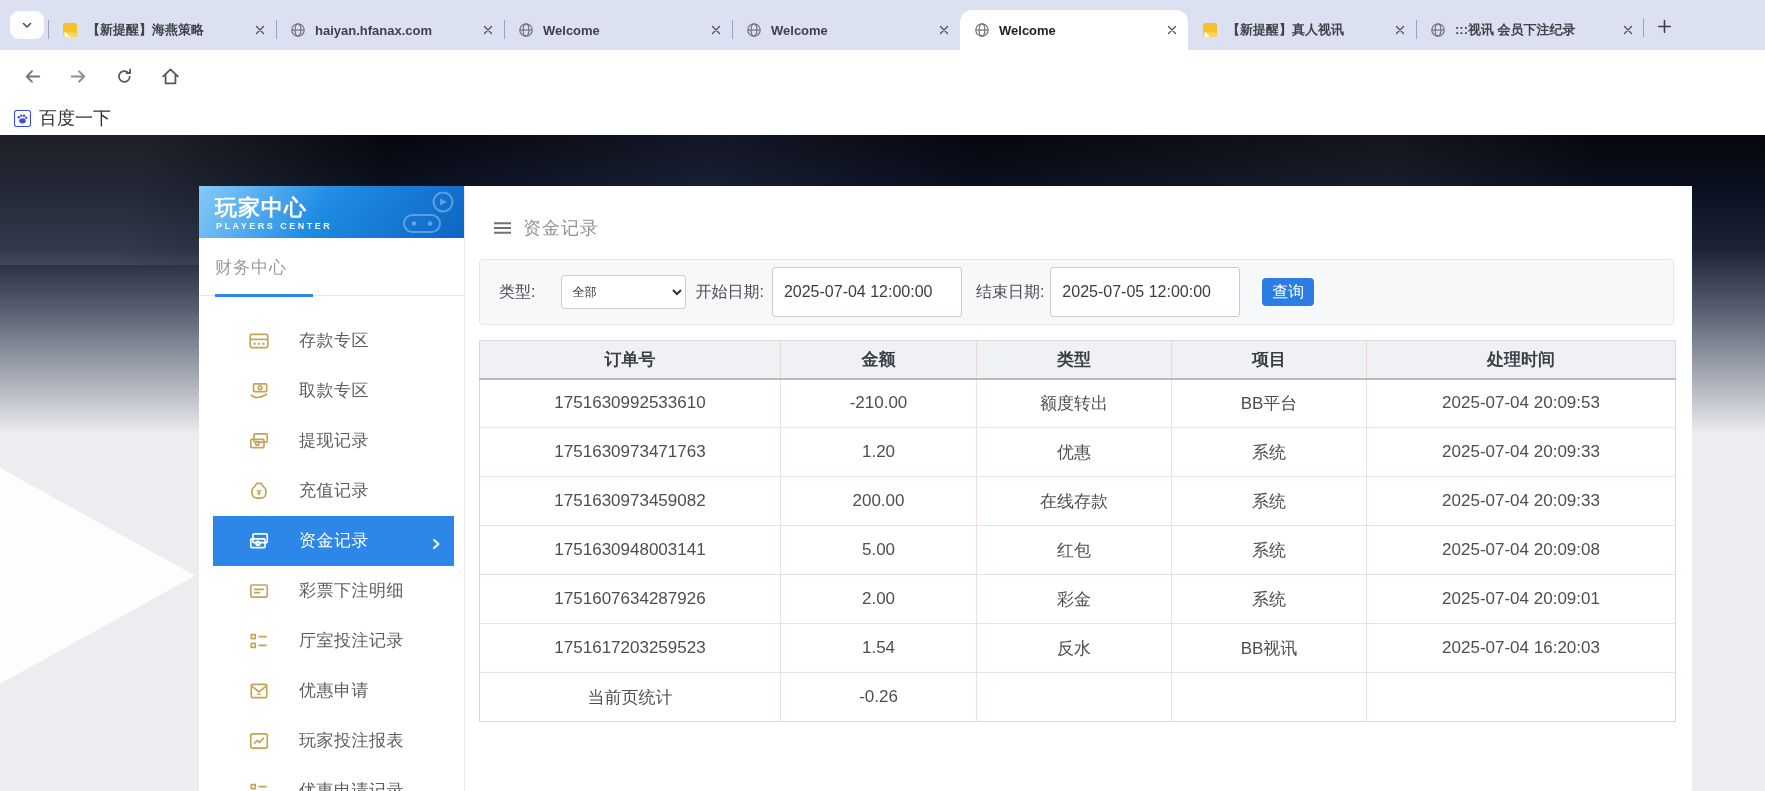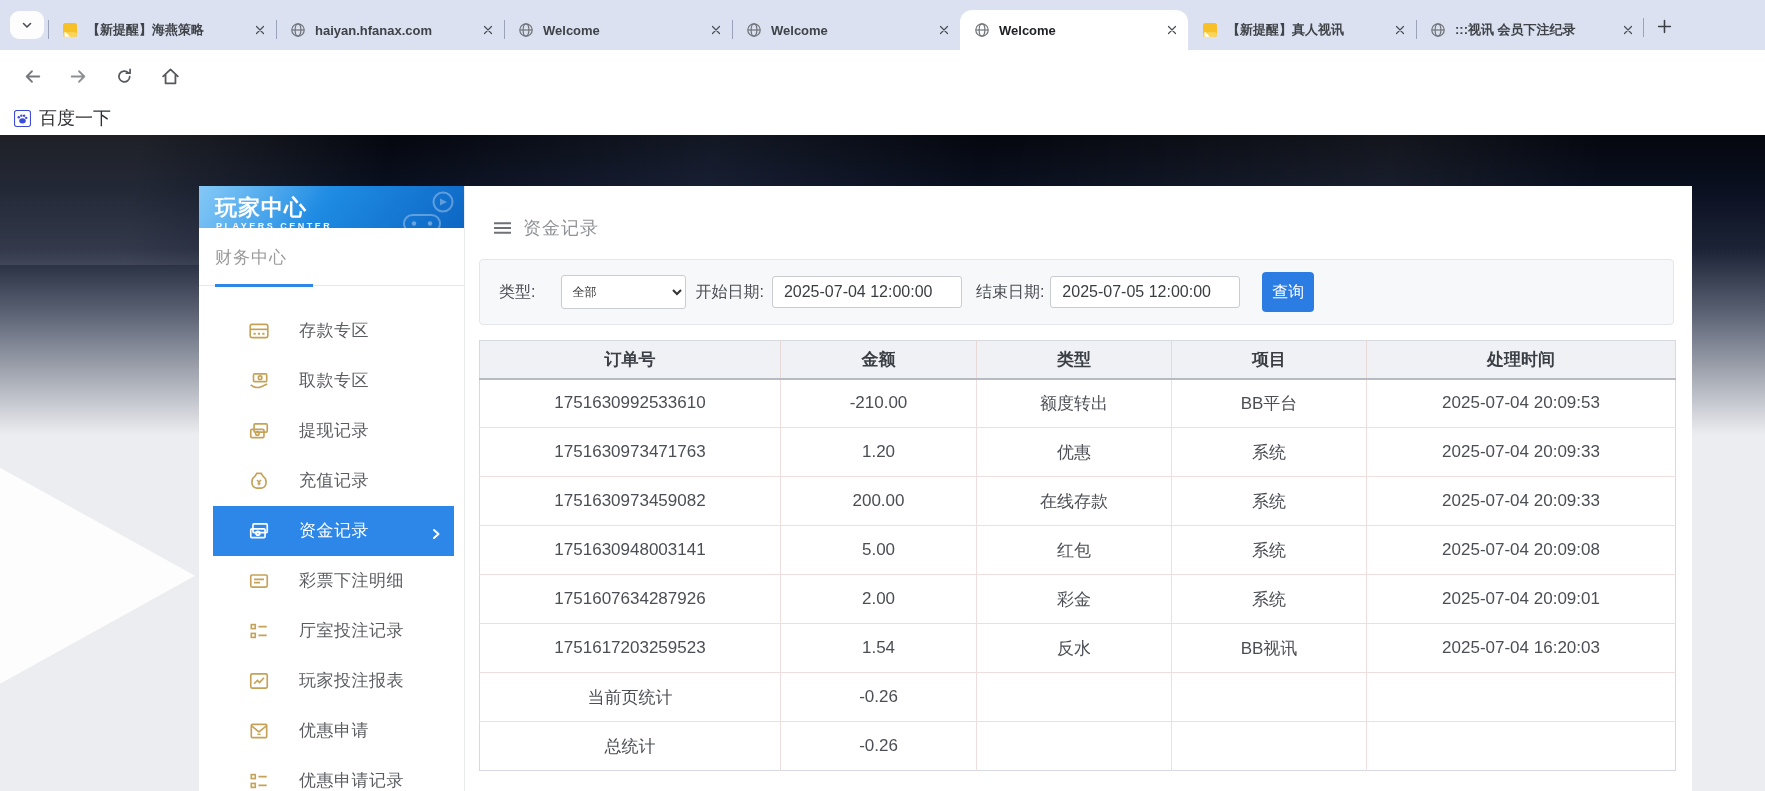"玩家中心" .side-header { height: 42px -> 52px }
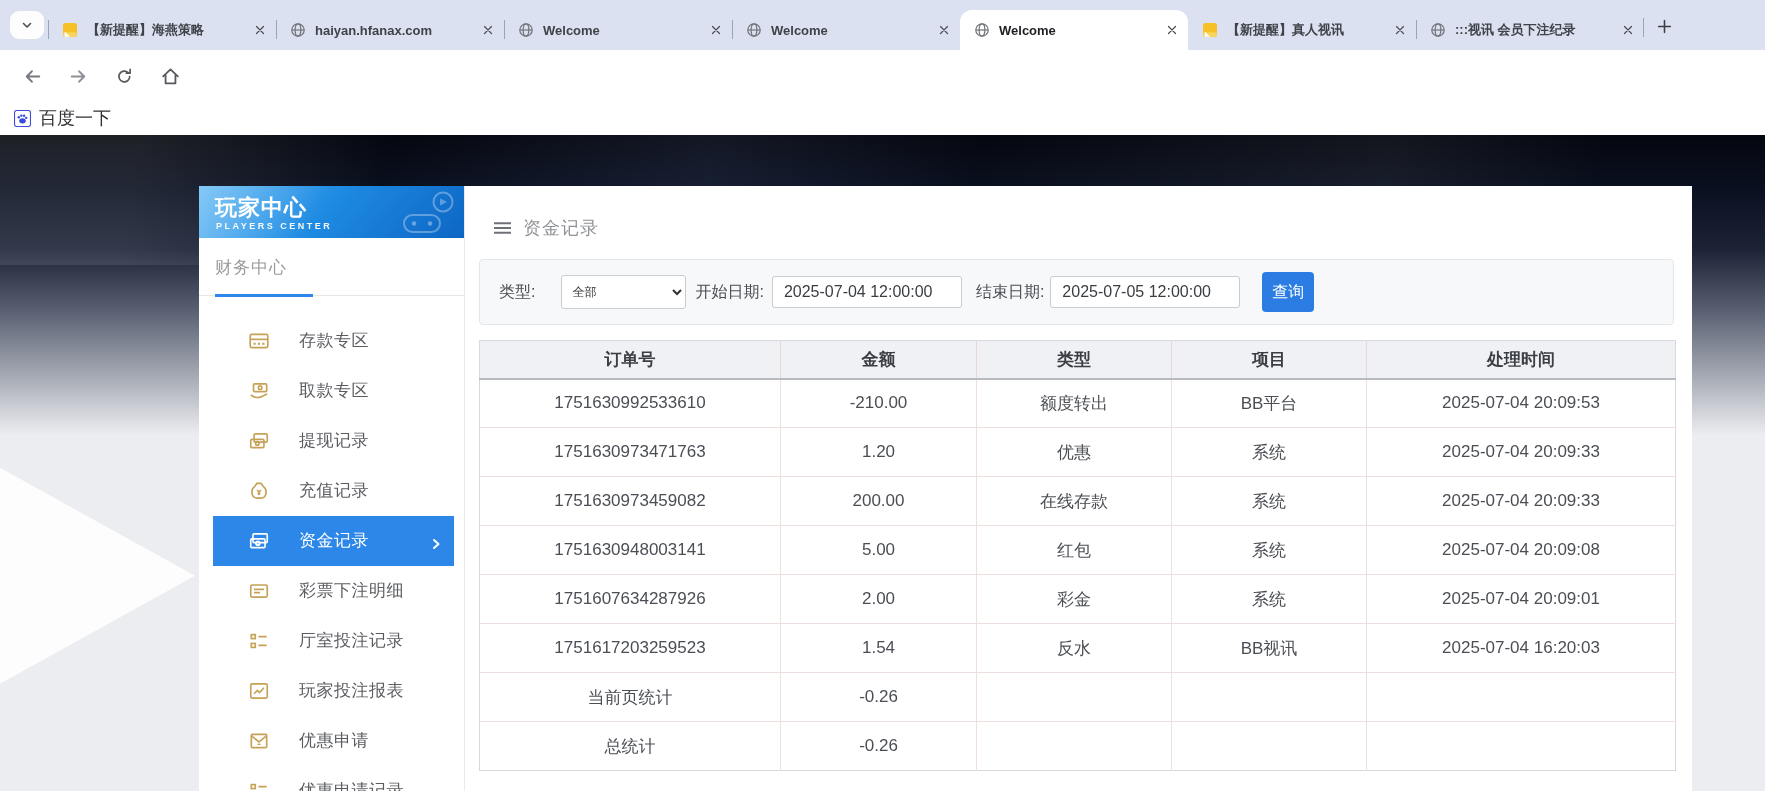"2025-07-04 12:00:00" .date-input { height: 32px -> 50px }
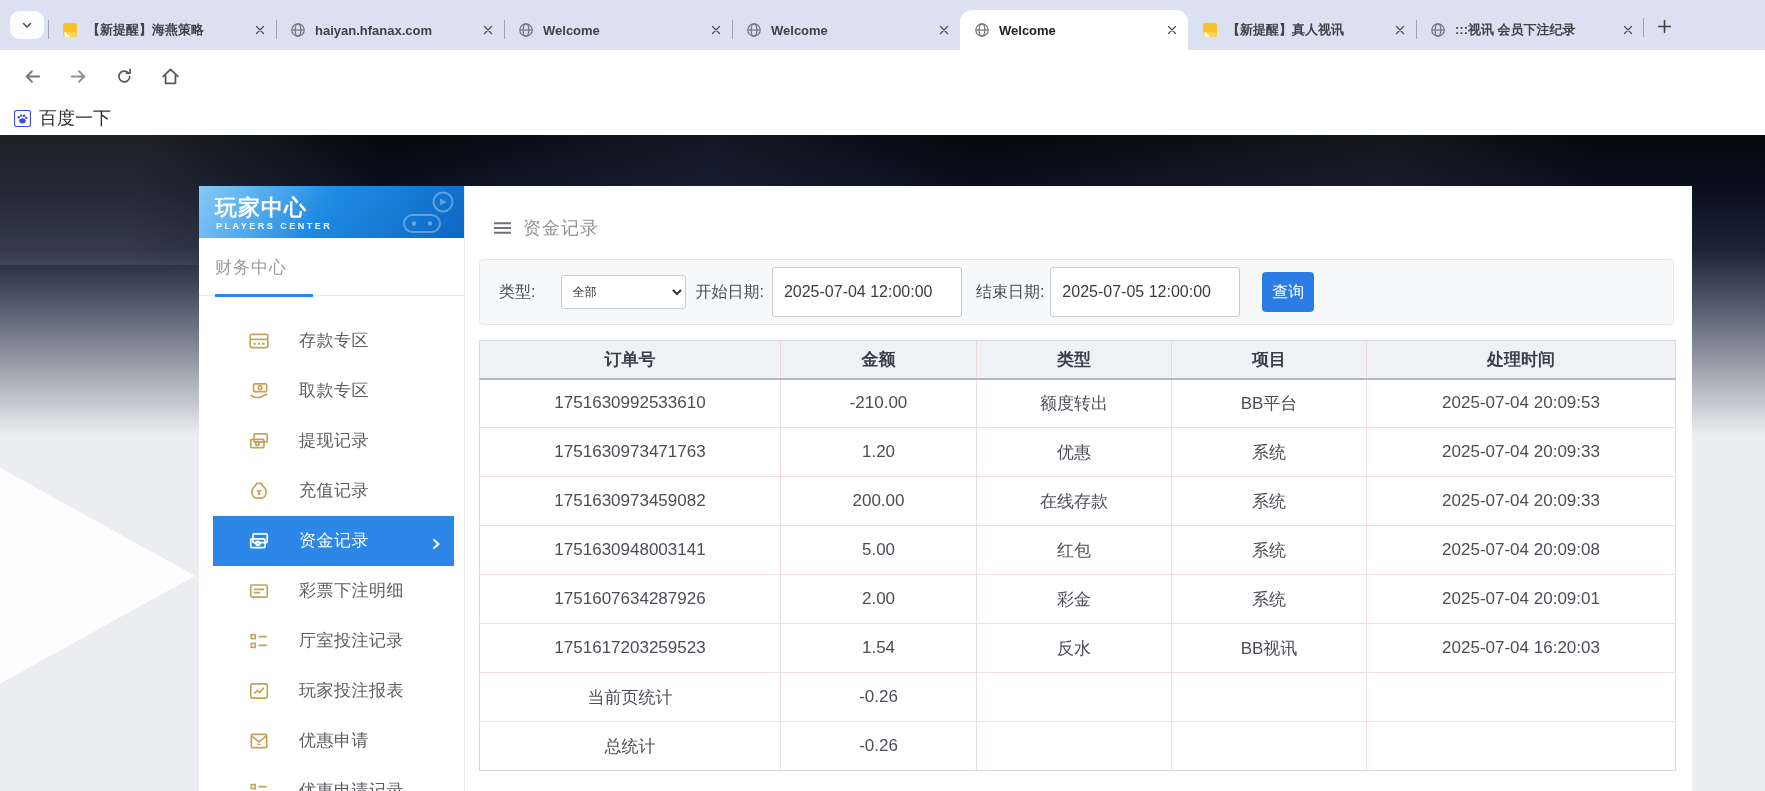"查询" .search-btn { height: 40px -> 28px }
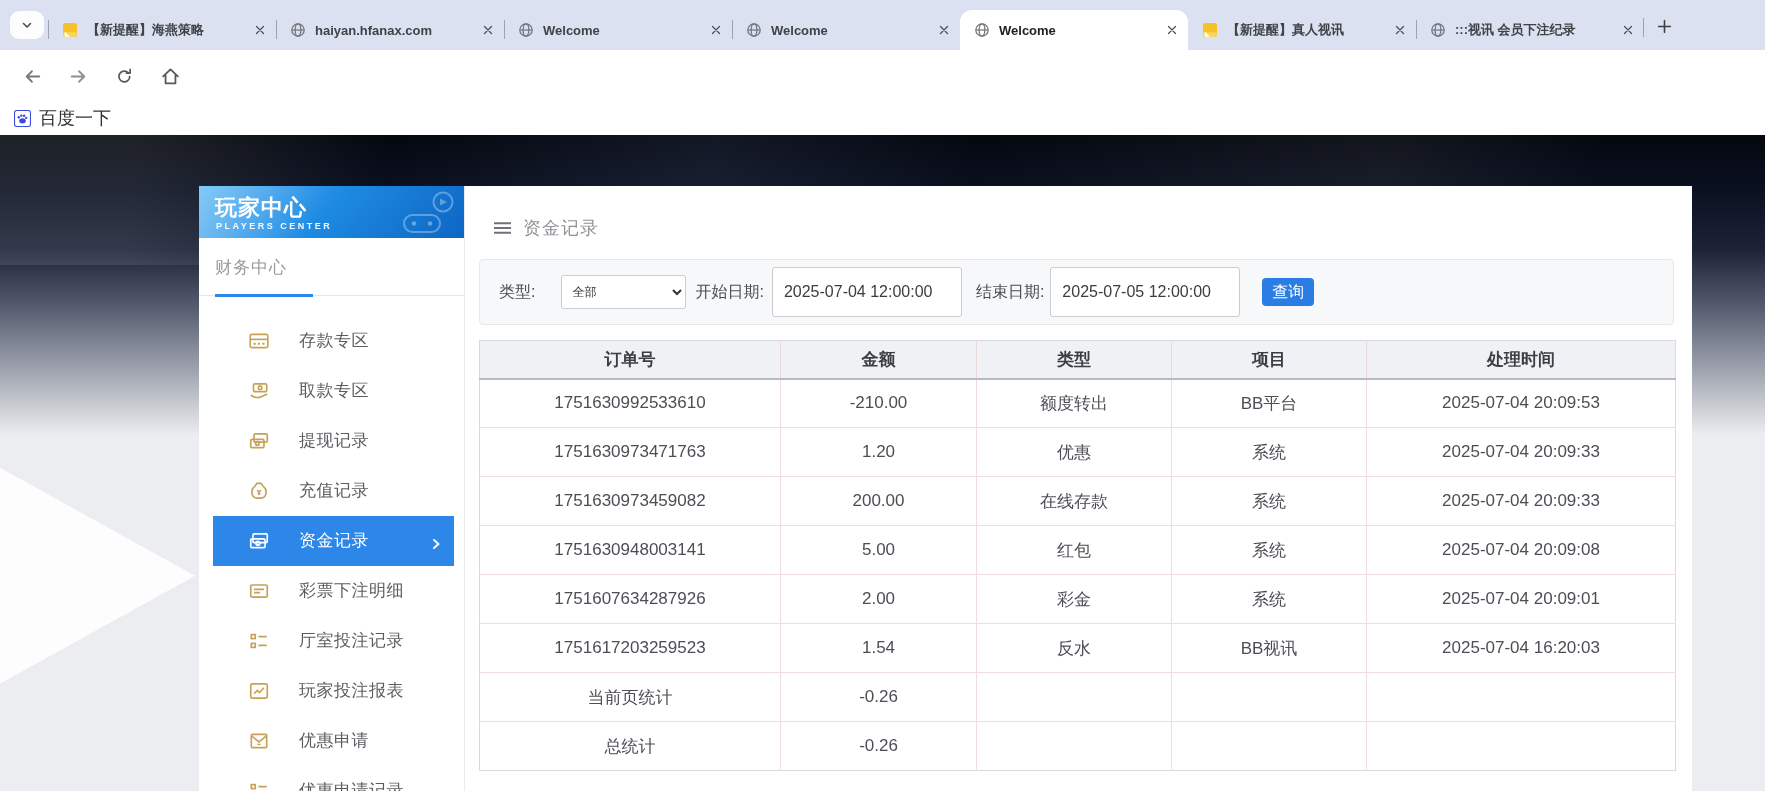"玩家投注报表" div.menu-item { order: before "优惠申请" -> after "优惠申请" }
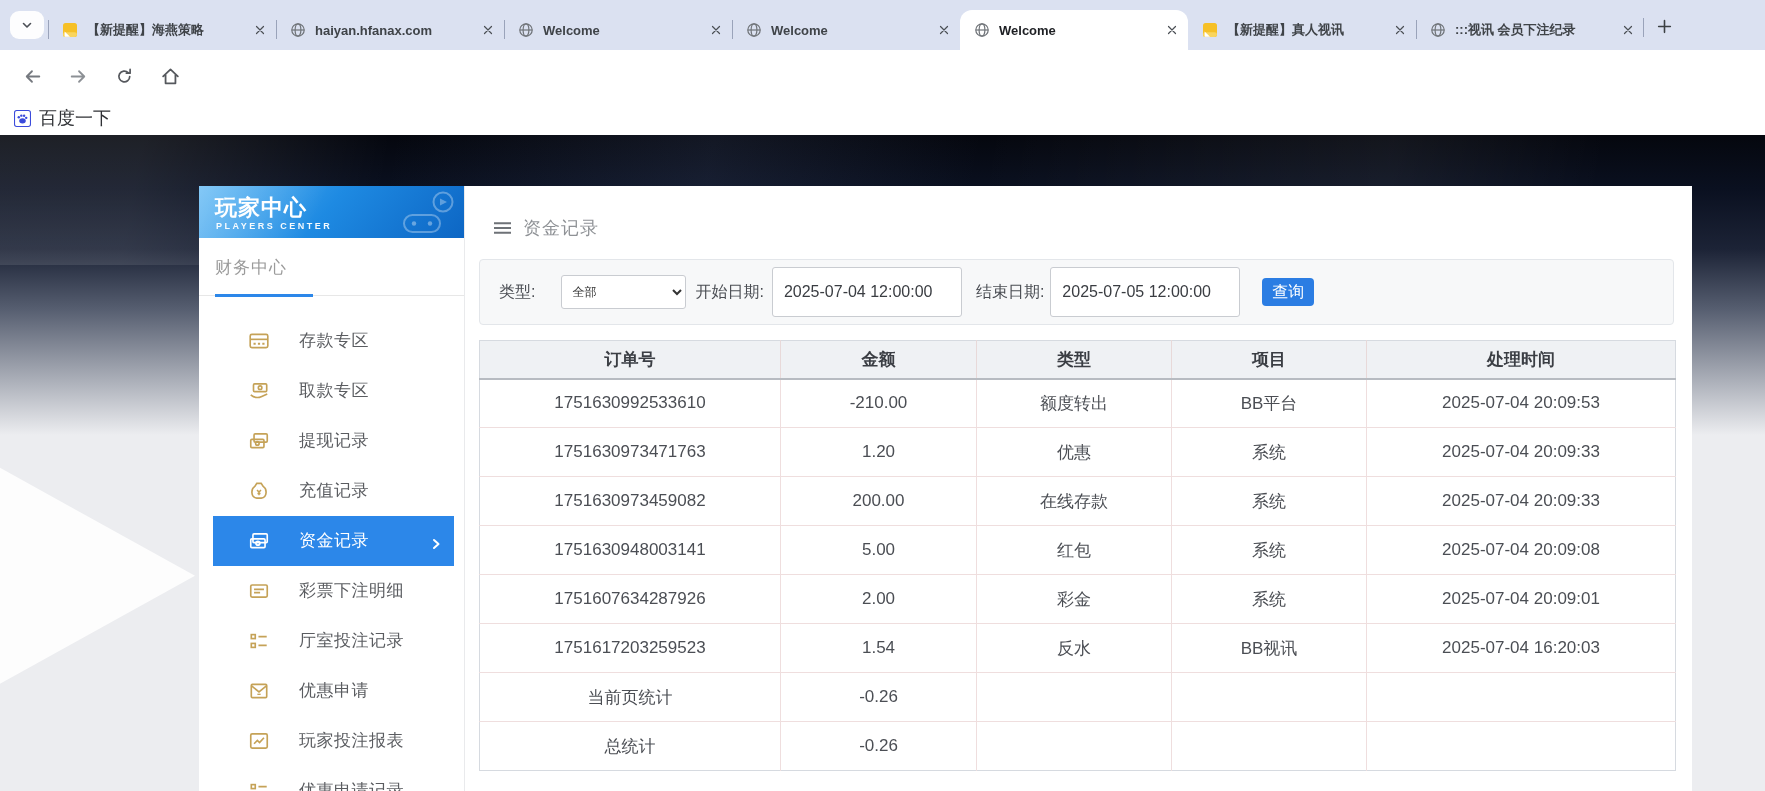"总统计" tr { html: <tr> <td>总统计</td> <td>-0.26</td> <td></td> <td></td> <td></td> </tr> -> none }
